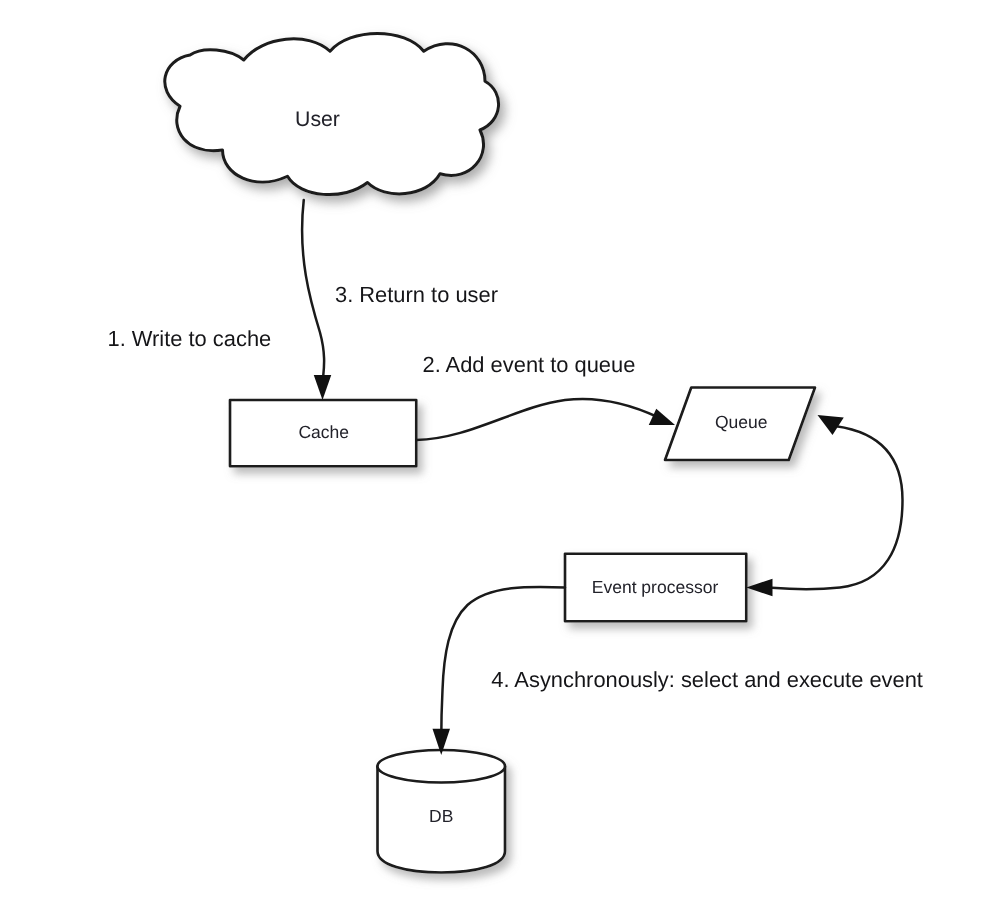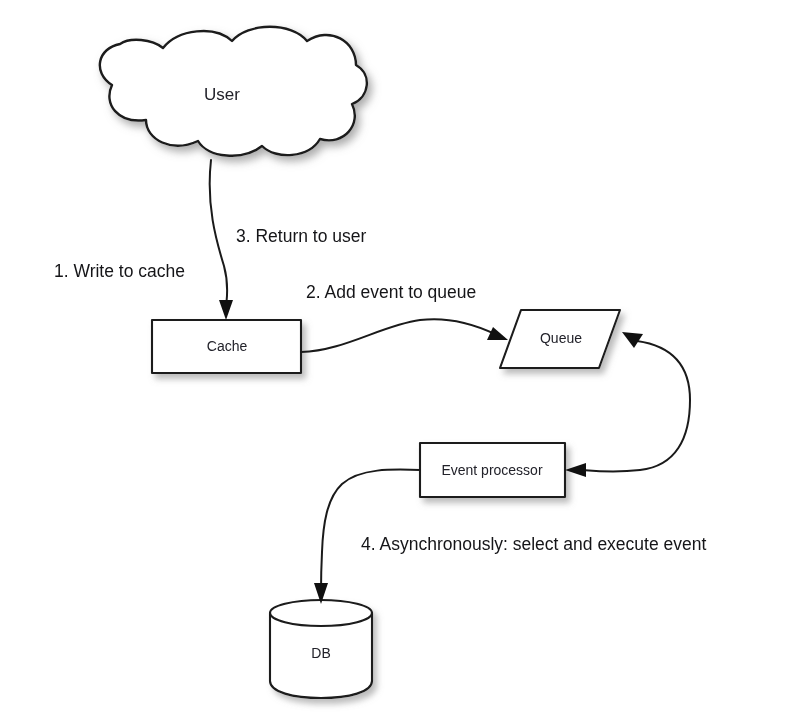"User" #diagram-root { margin-left: none -> 32px }
